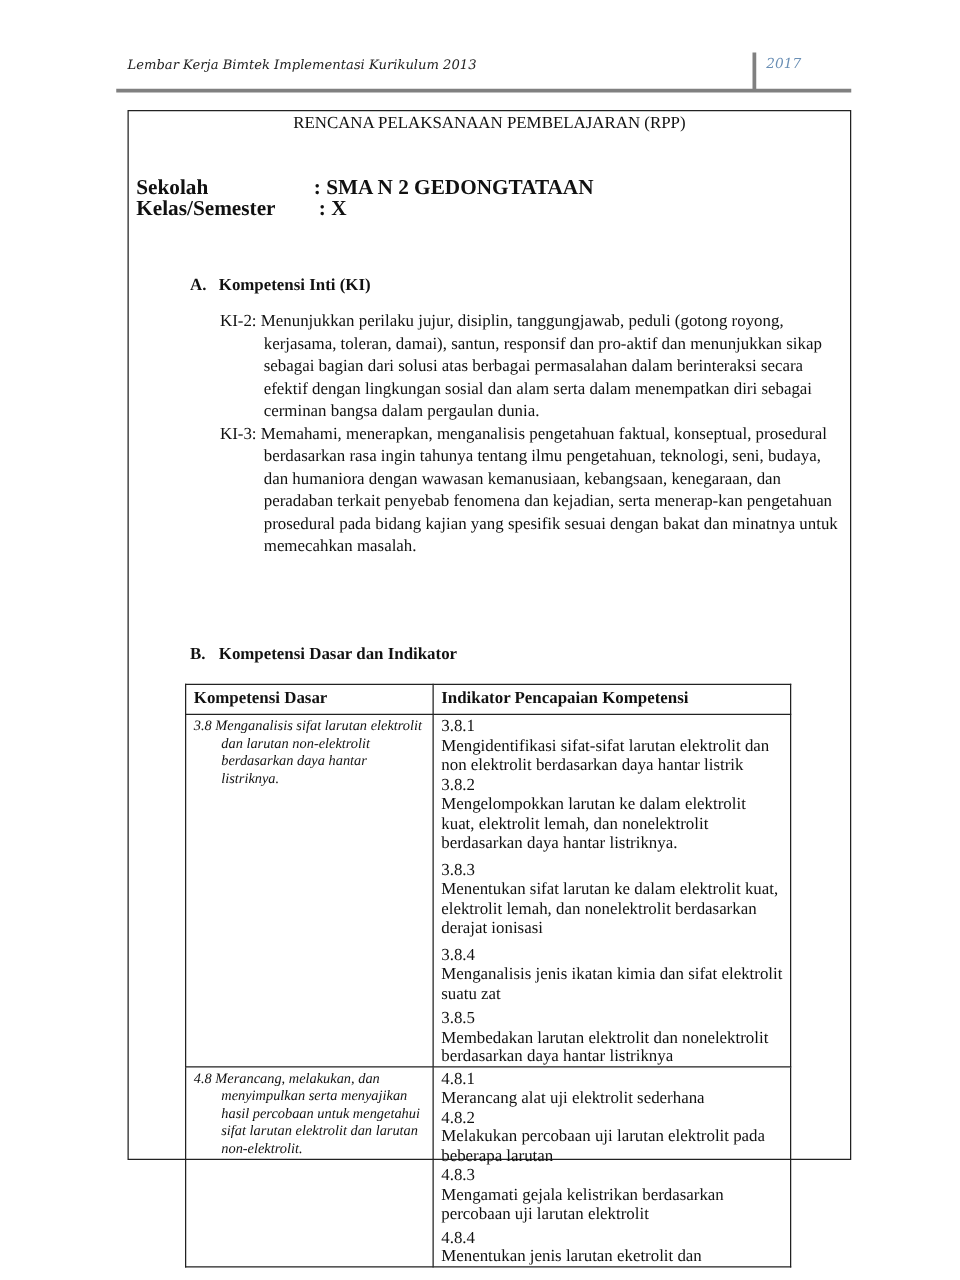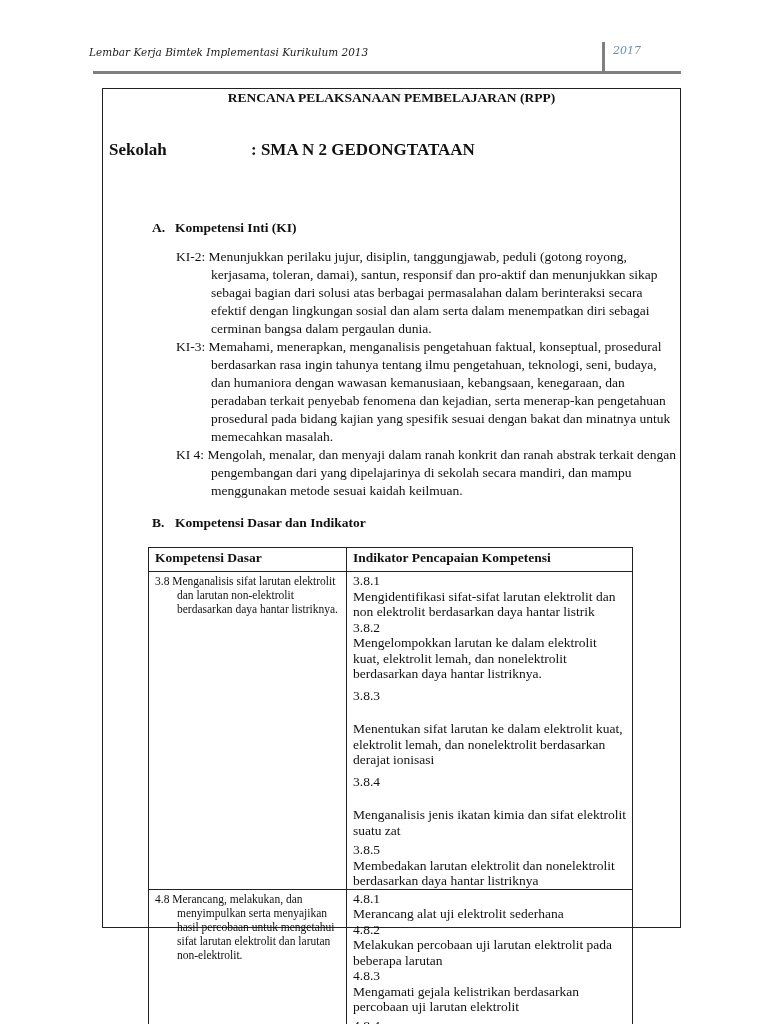"Lembar Kerja Bimtek Implementasi" .header-text { left: 89px -> 102px }
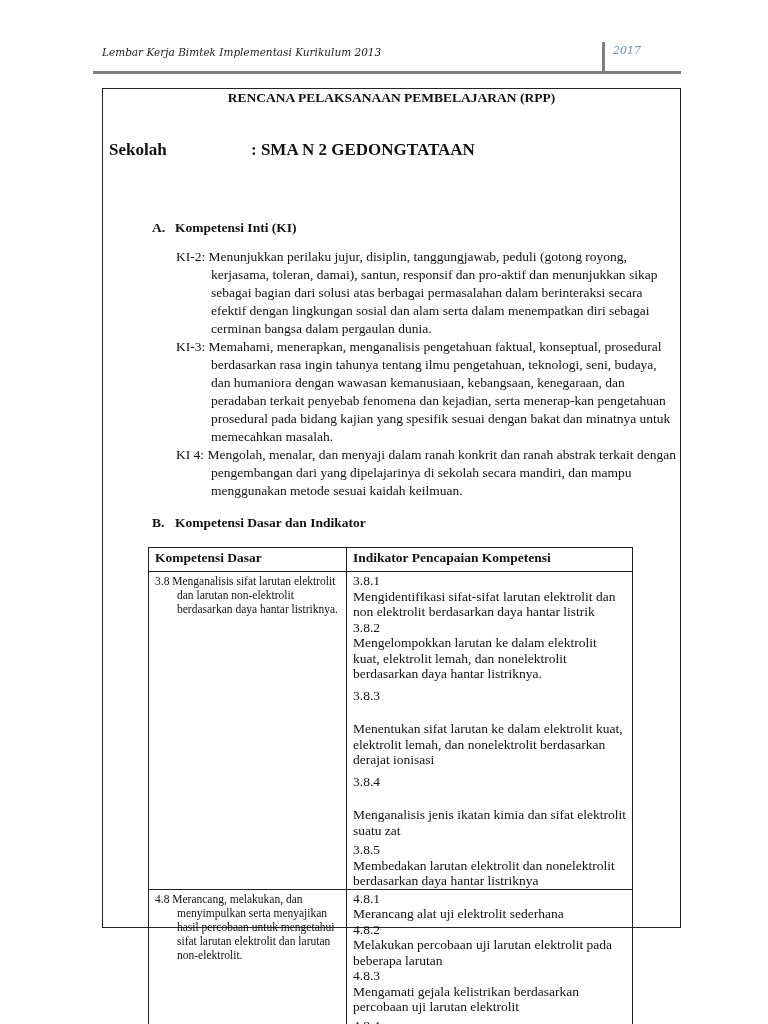"RENCANA PELAKSANAAN PEMBELAJARAN (RPP)" .title { font-weight: bold -> normal }
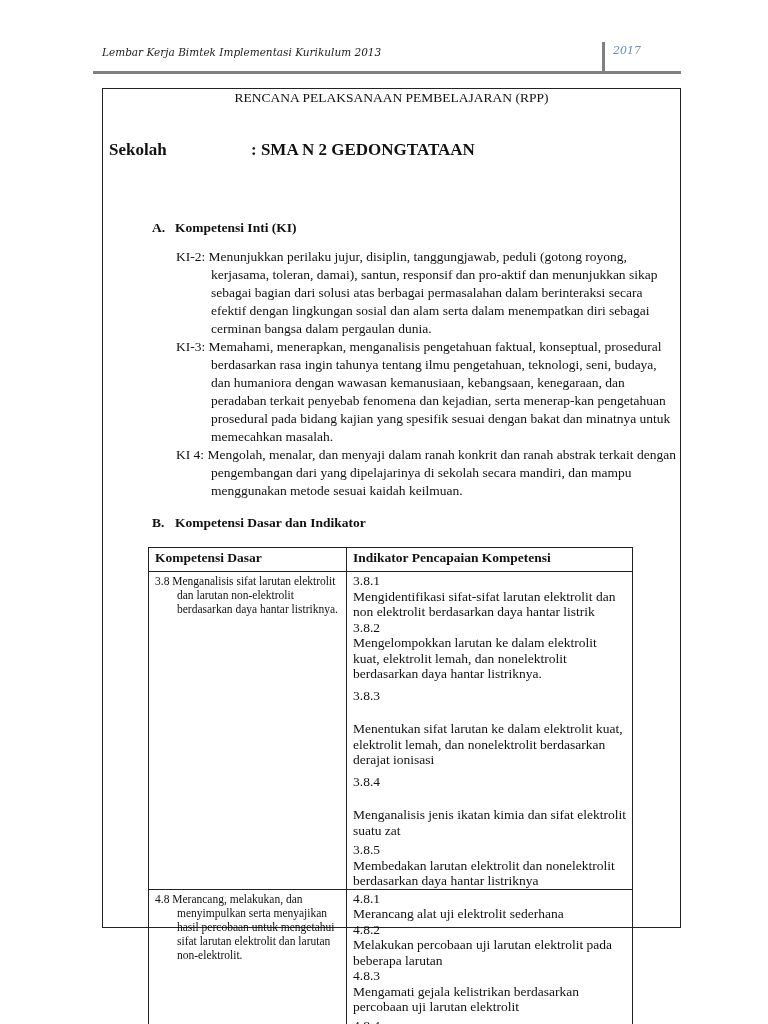"Kelas/Semester" div.info-row { html: none -> <div> <span>Kelas/Semester</span> <span> : X</span> </div> }
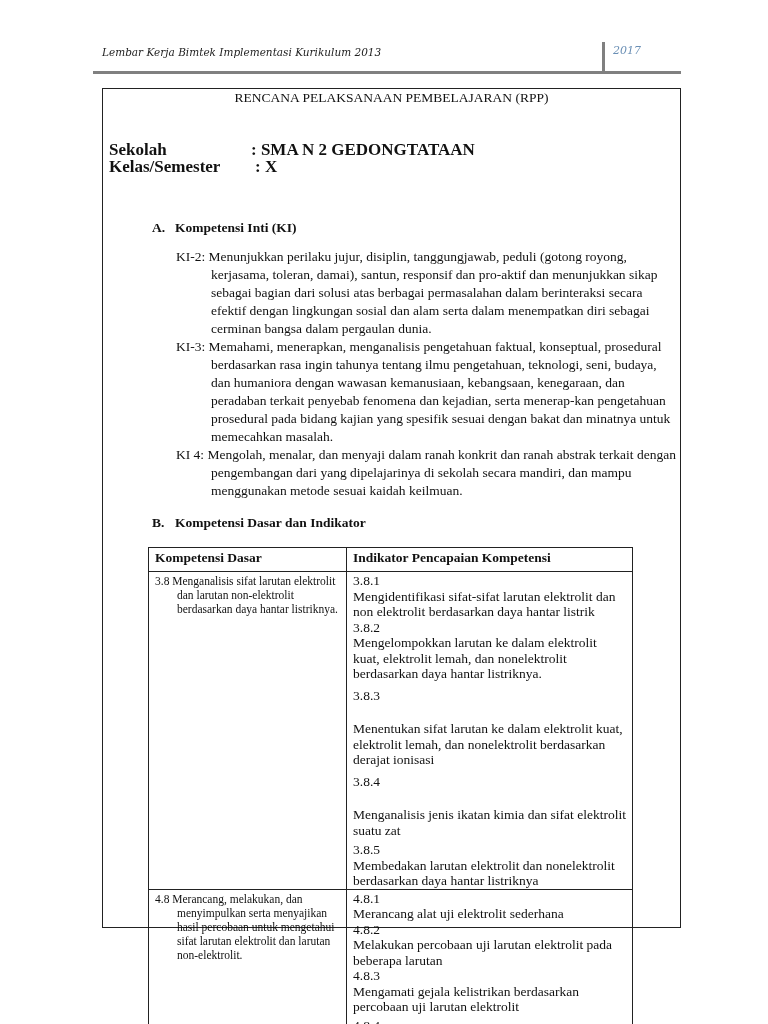"KI 4: Mengolah, menalar, dan" p.ki-item { html: <p>KI 4: Mengolah, menalar, dan menyaji dalam ranah konkrit dan ranah abstrak terkait dengan pengembangan dari yang dipelajarinya di sekolah secara mandiri, dan mampu menggunakan metode sesuai kaidah keilmuan.</p> -> none }
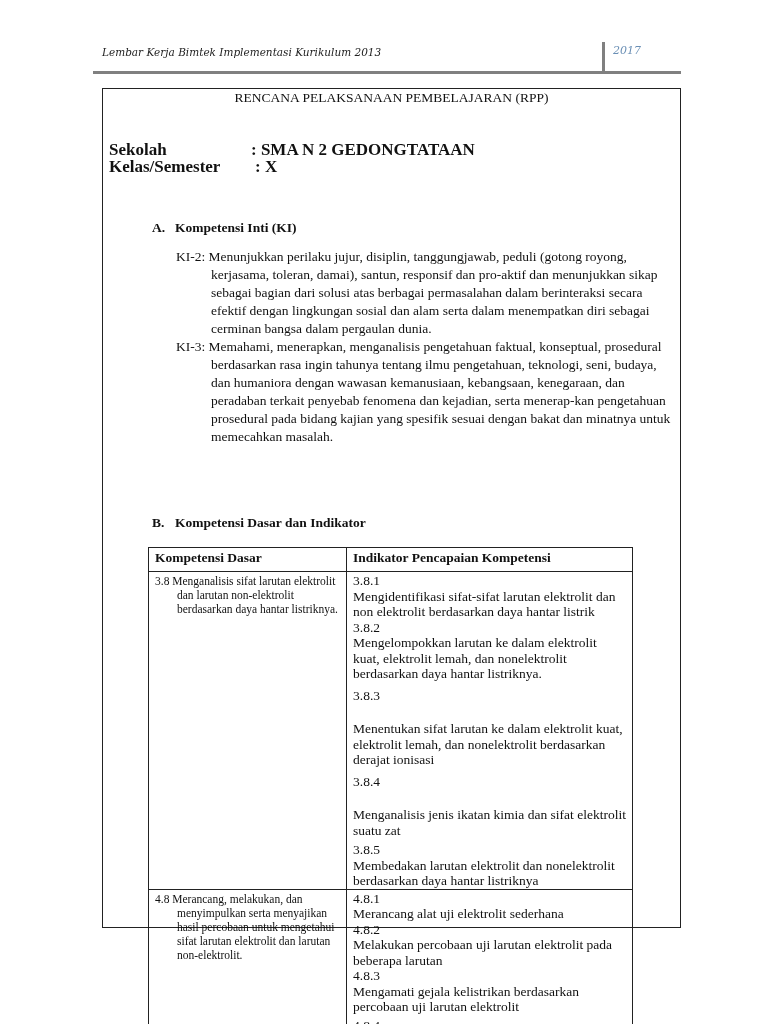"3.8 Menganalisis sifat larutan" .kd-text { font-style: none -> italic }
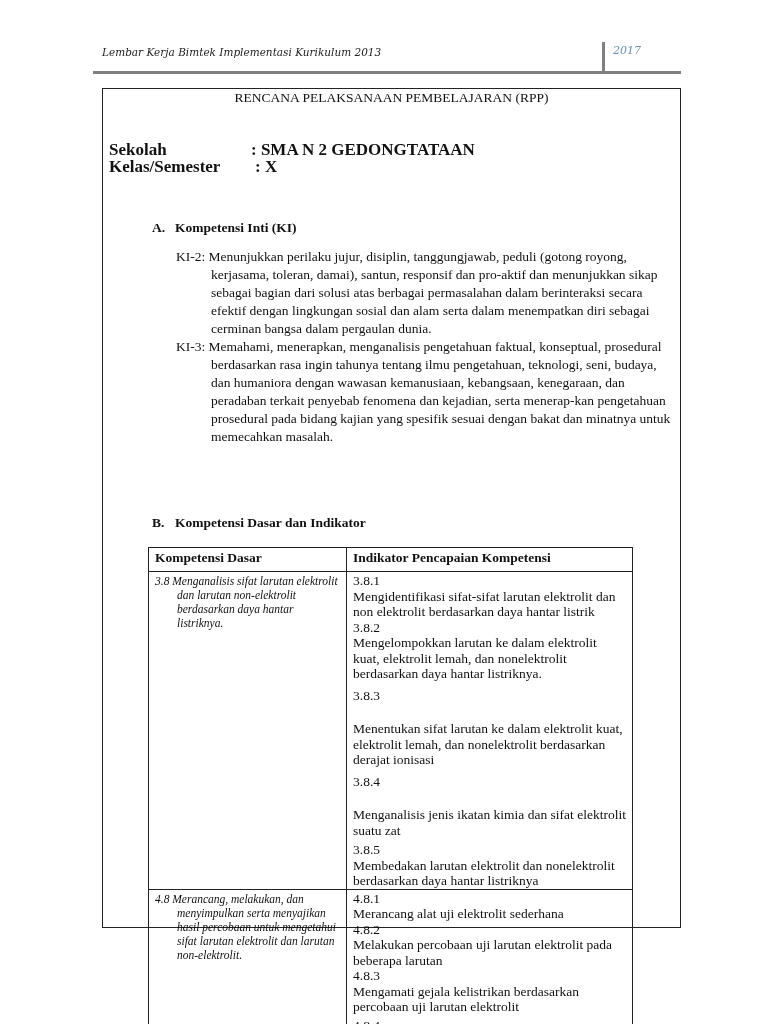"3.8.3" .gap6 { gap: 18px -> none }
